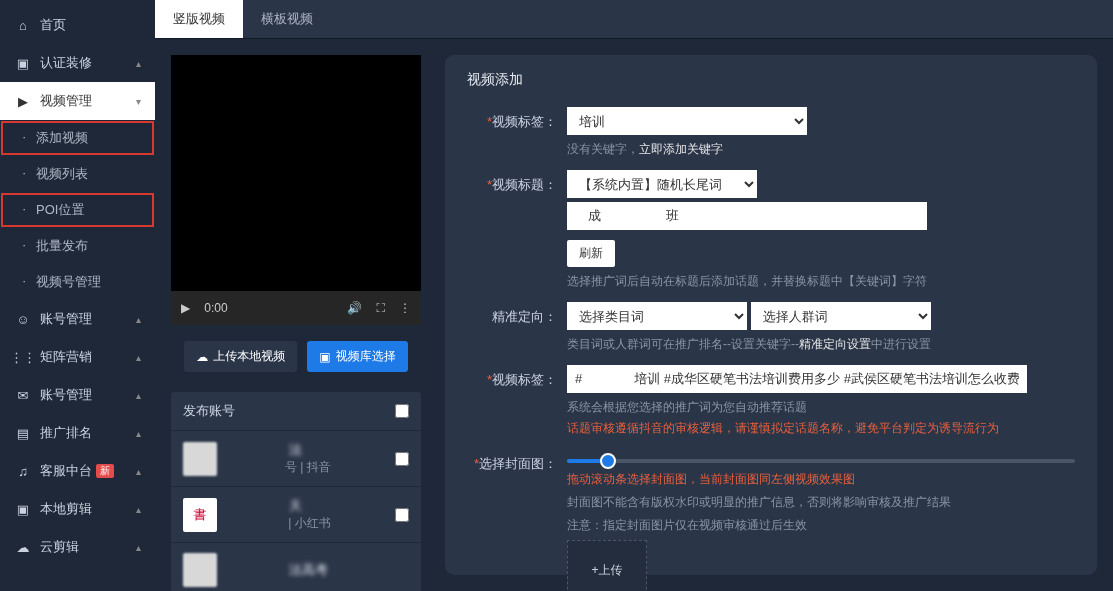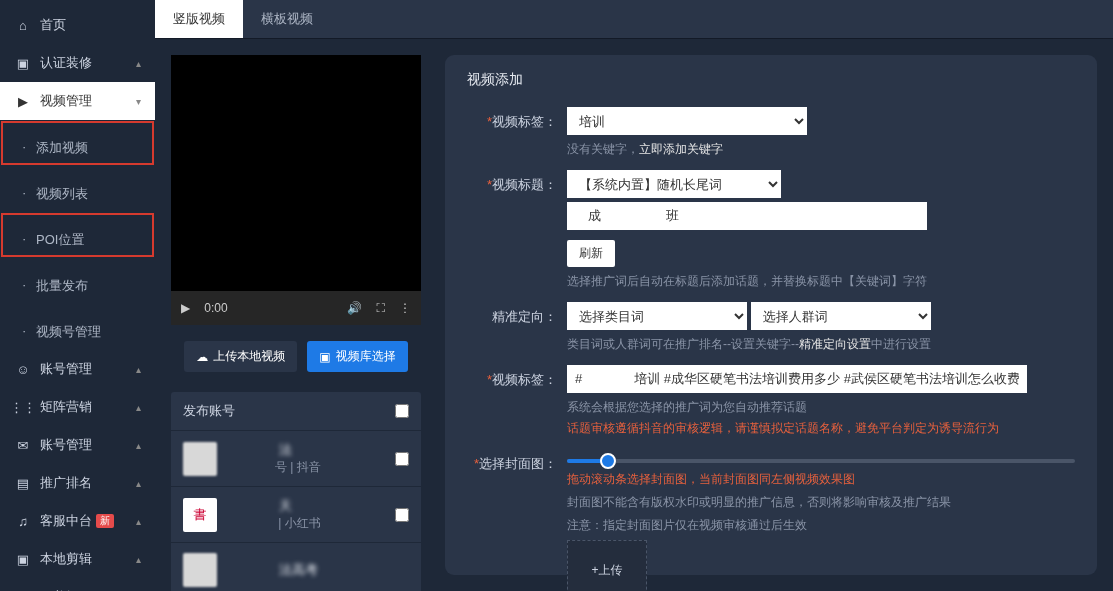"添加视频" .sub-item { padding: 19px 14px 9px 36px -> 9px 14px 9px 36px }
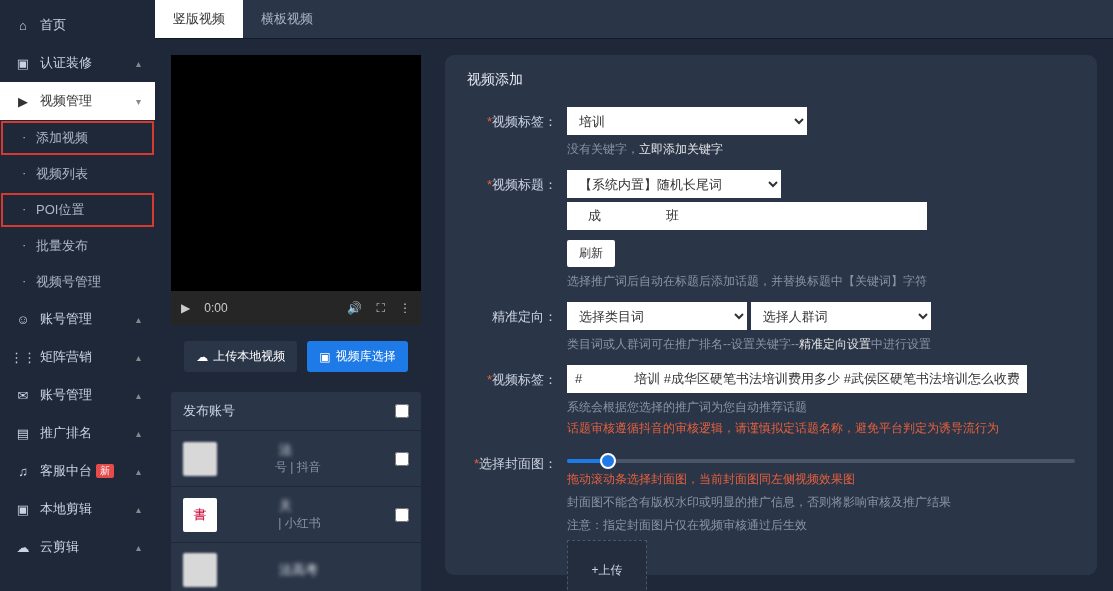"【系统内置】随机长尾词" select.wsel { width: 214px -> 190px }
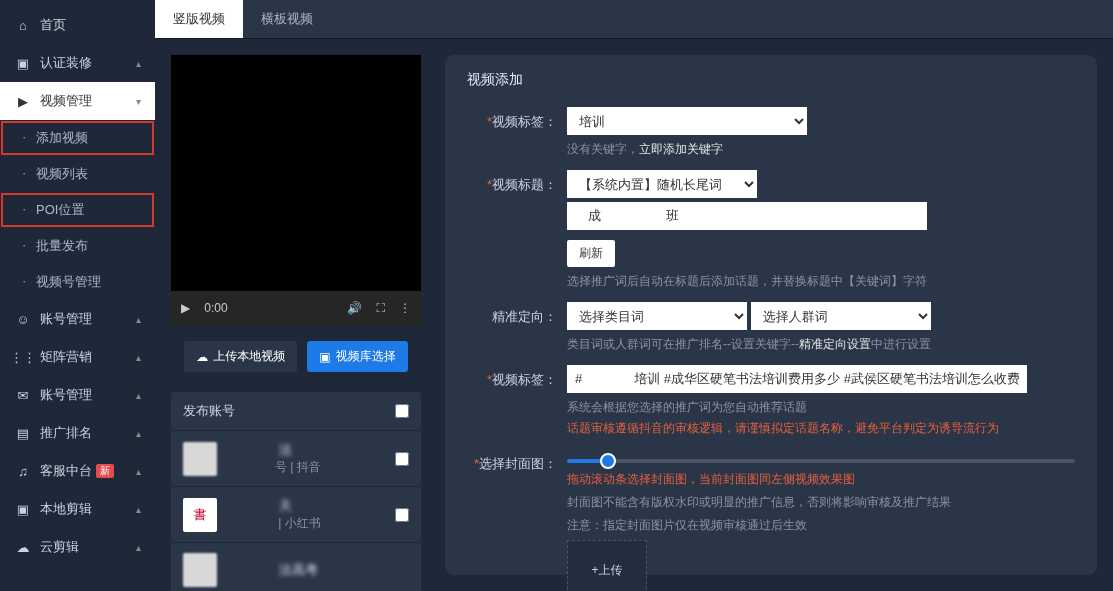"号 | 抖音" .acct { gap: 10px -> 20px }
